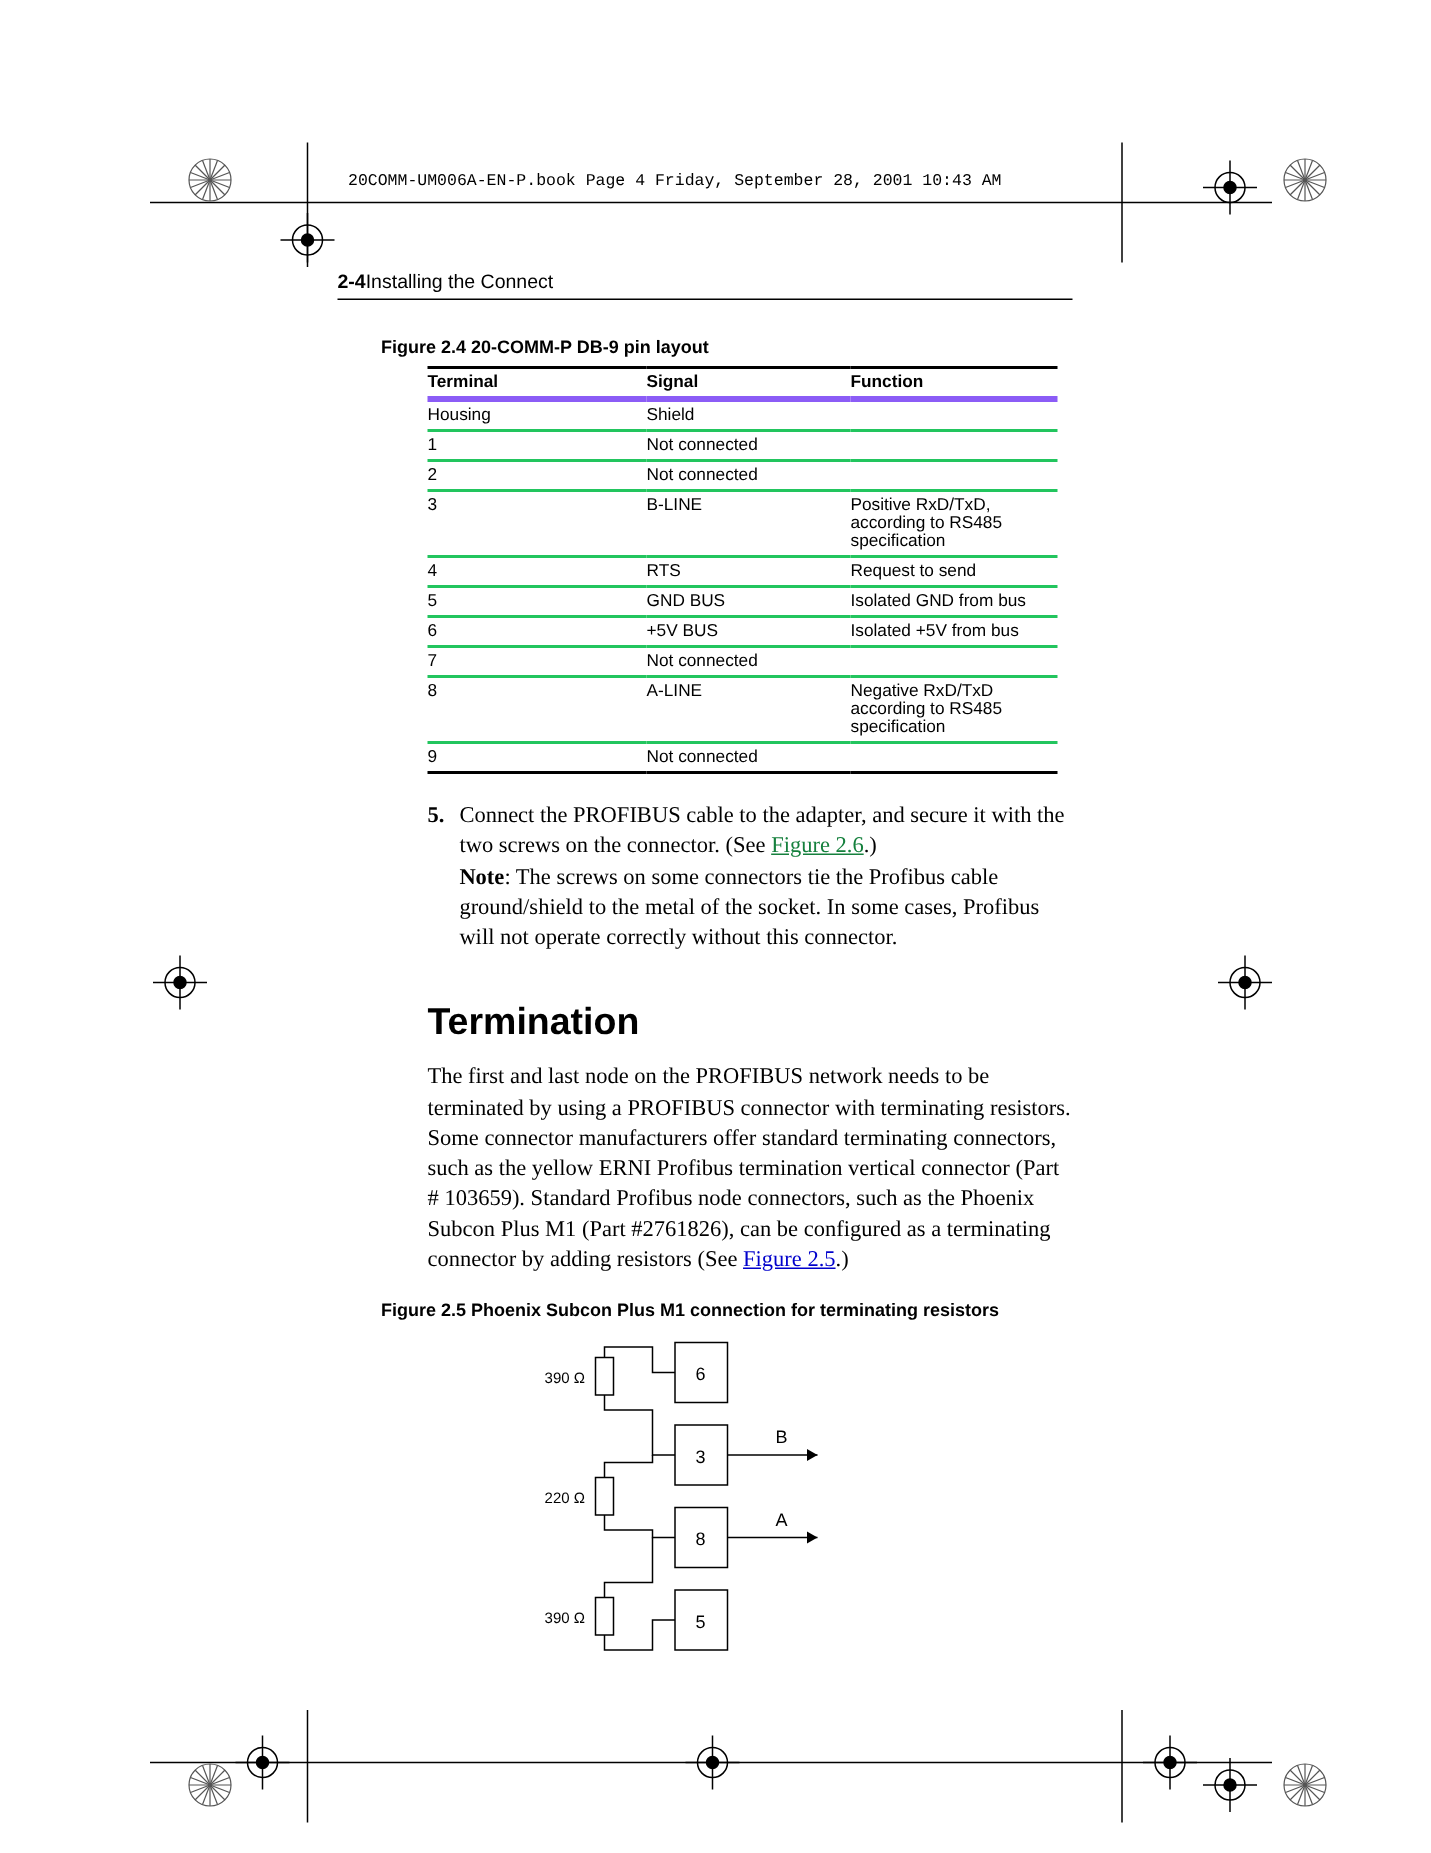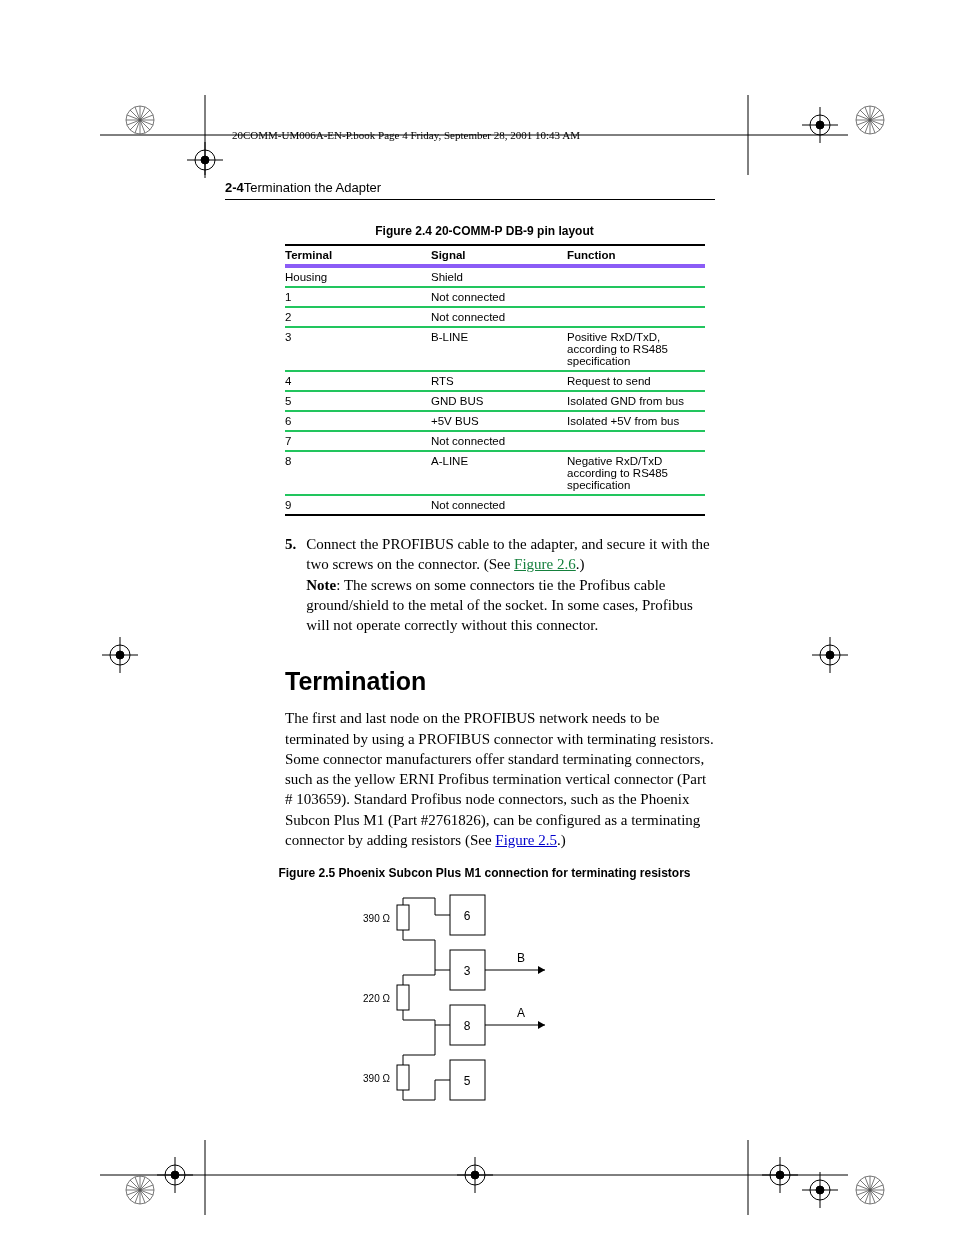"20COMM-UM006A-EN-P.book Page 4 Friday," .docinfo { font-family: Liberation Serif, serif -> Liberation Mono, monospace; top: 129px -> 115px }
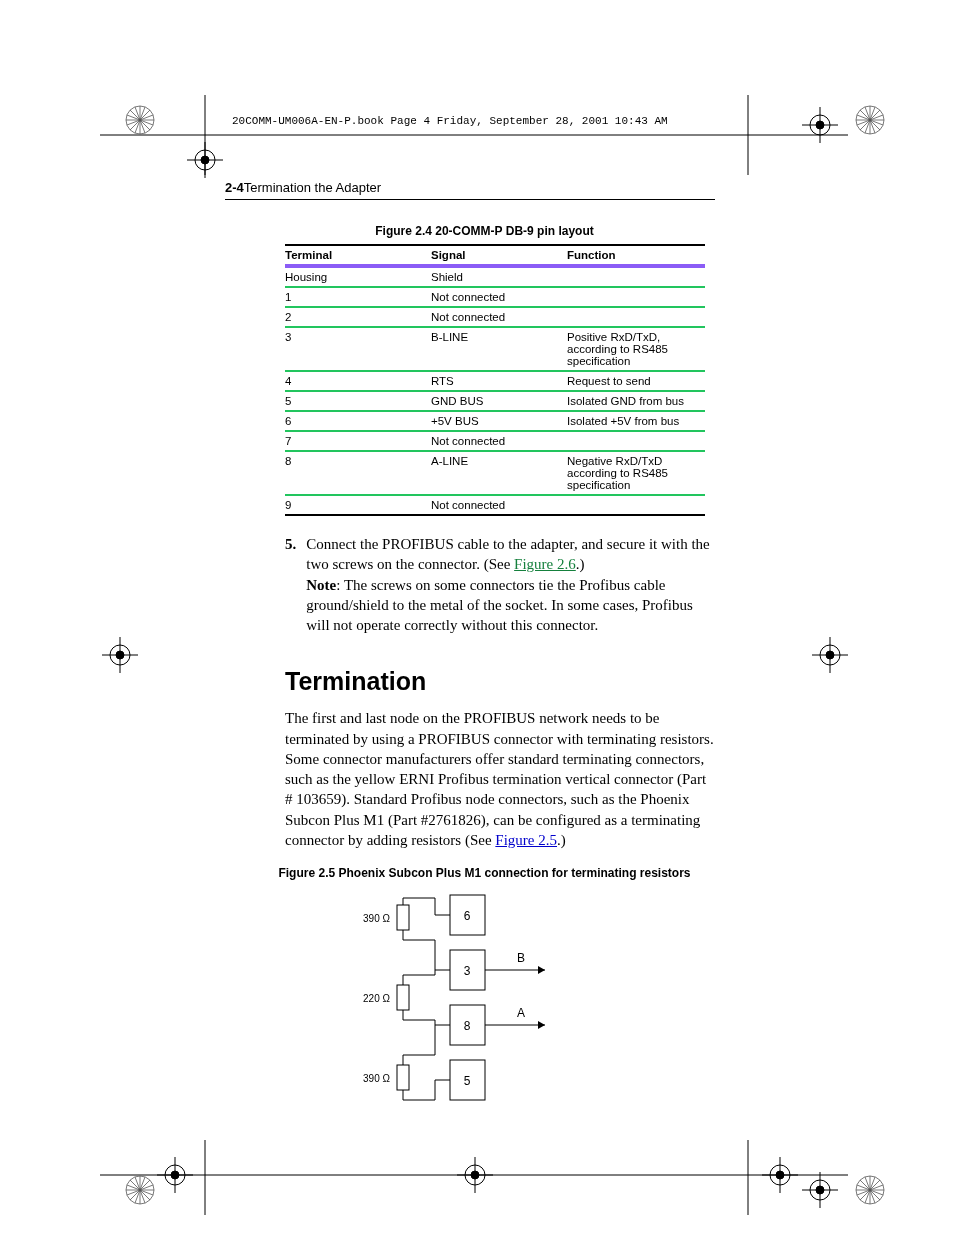"Termination the Adapter" span.title { text: Termination the Adapter -> Installing the Connect }
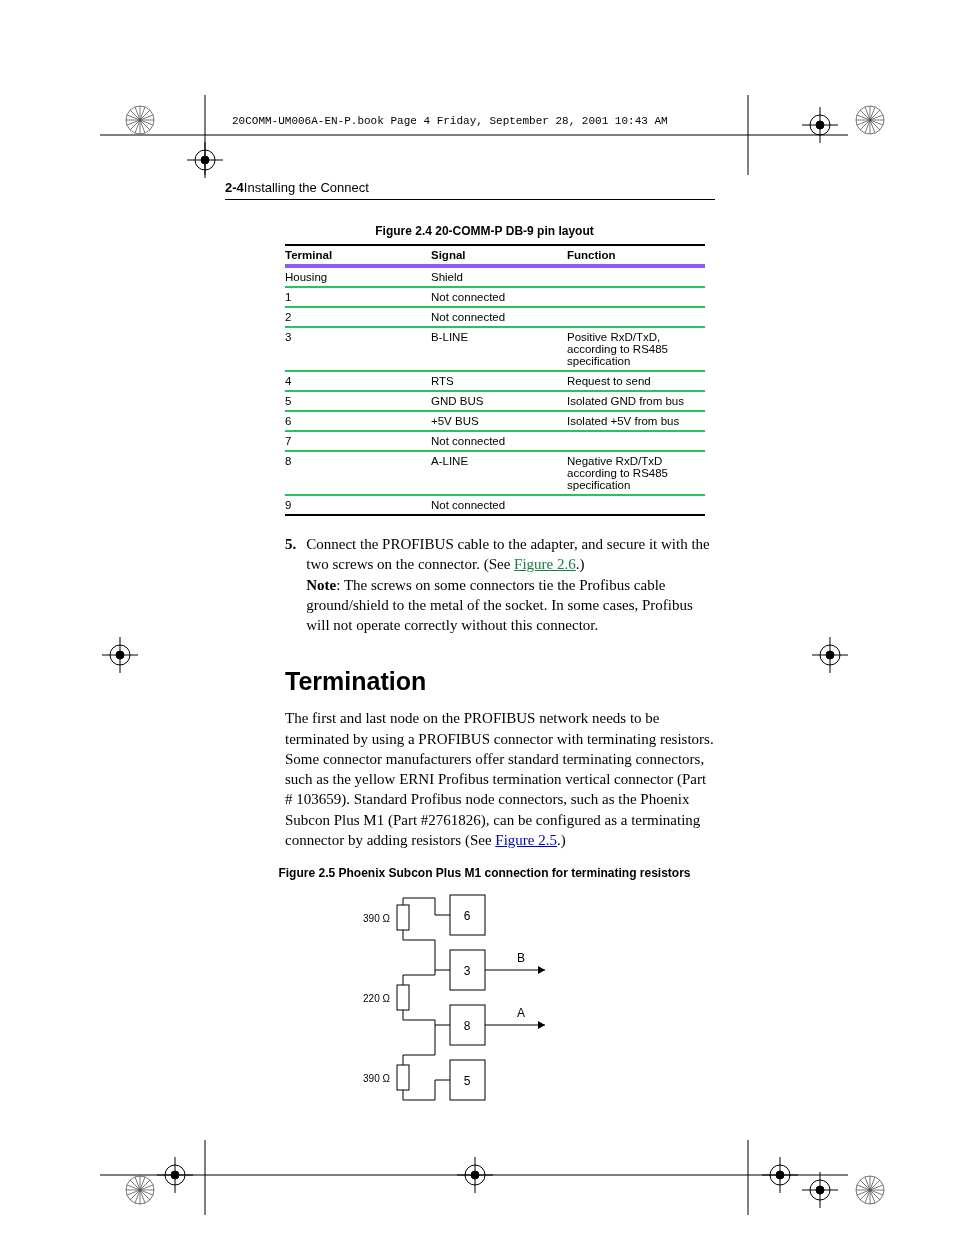"Figure 2.4 20-COMM-P DB-9 pin" .figcap { text-align: center -> none }
